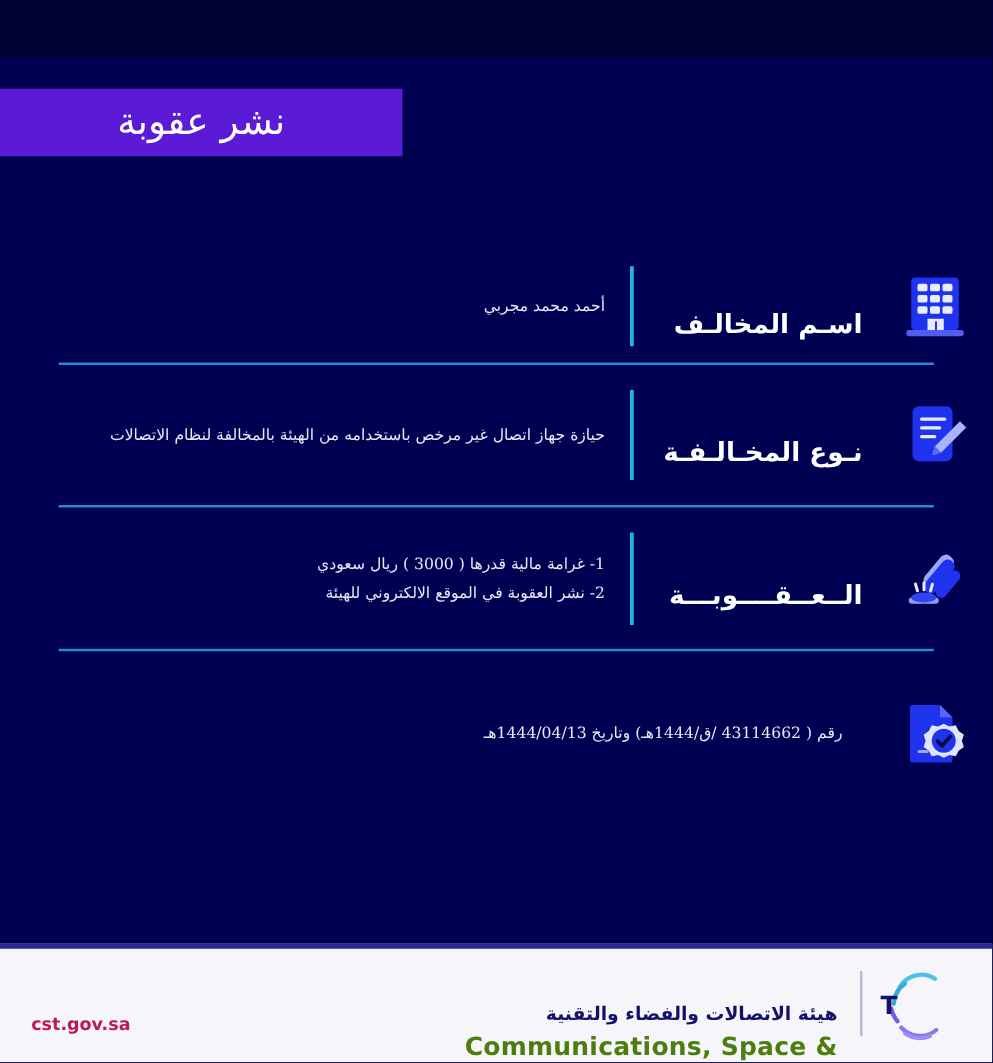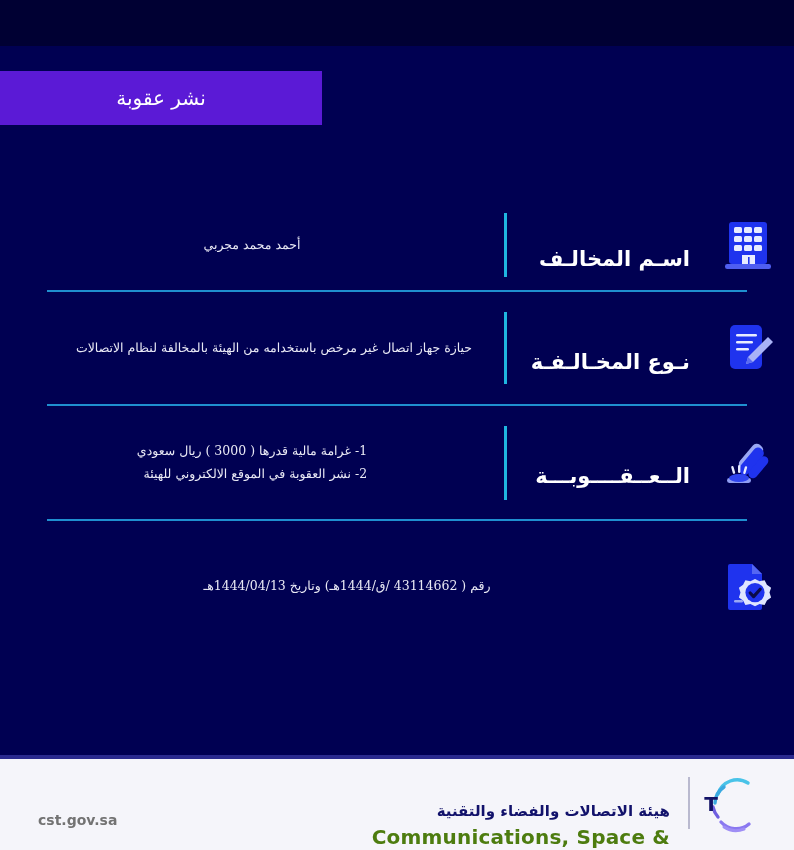"نشر عقوبة" .header-banner-title { font-size: 20px -> 30px }
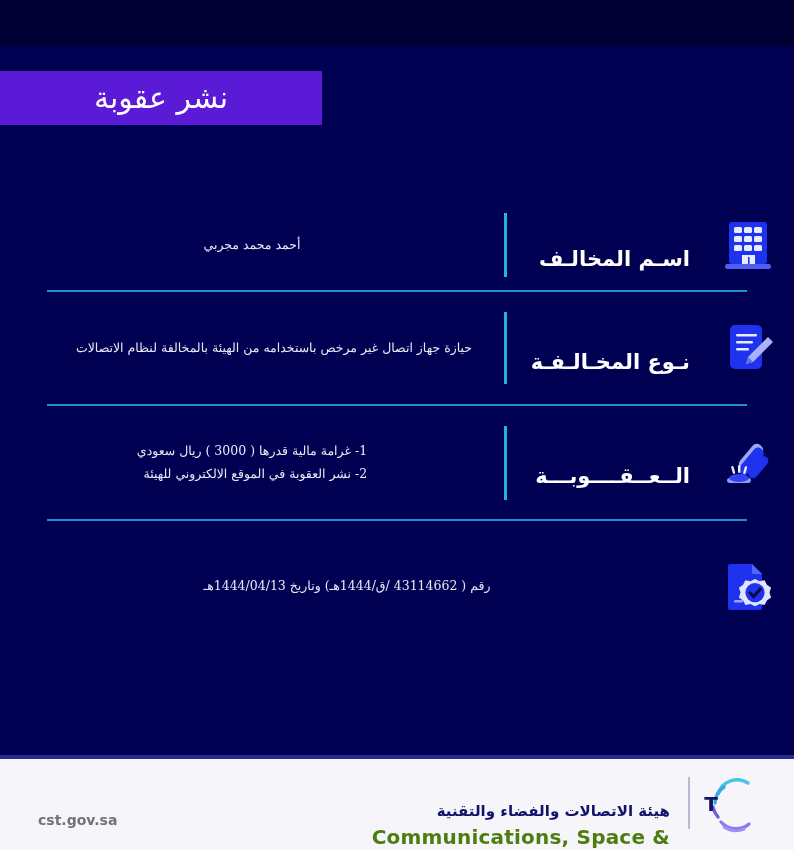"أحمد محمد مجربي" .row-value { justify-content: center -> flex-start; padding: 0 30px -> 0 20px }
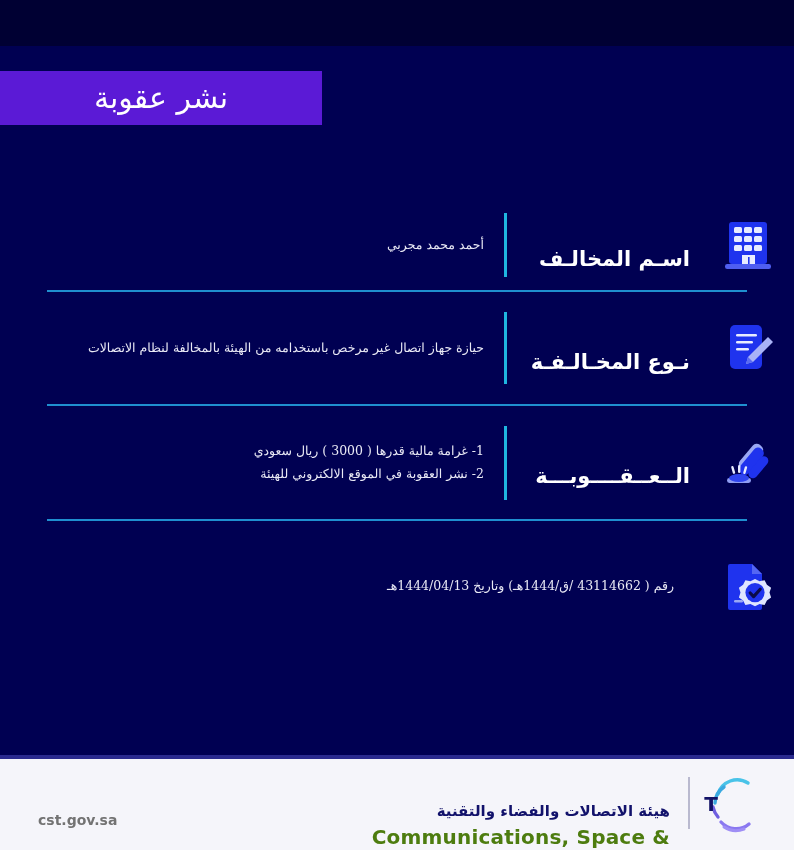"cst.gov.sa" .footer-url { color: #737373 -> #be185d; left: 38px -> 25px }
